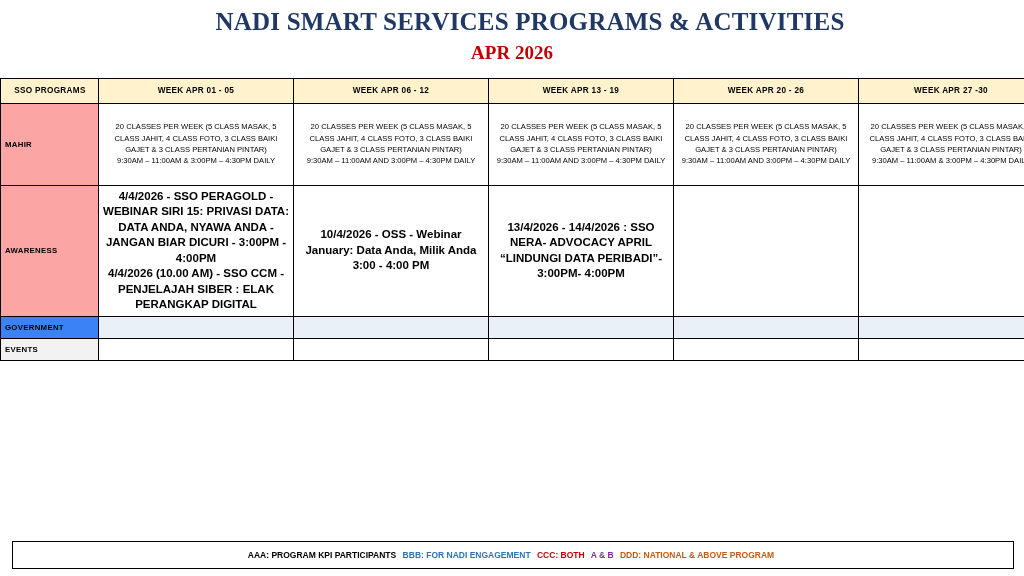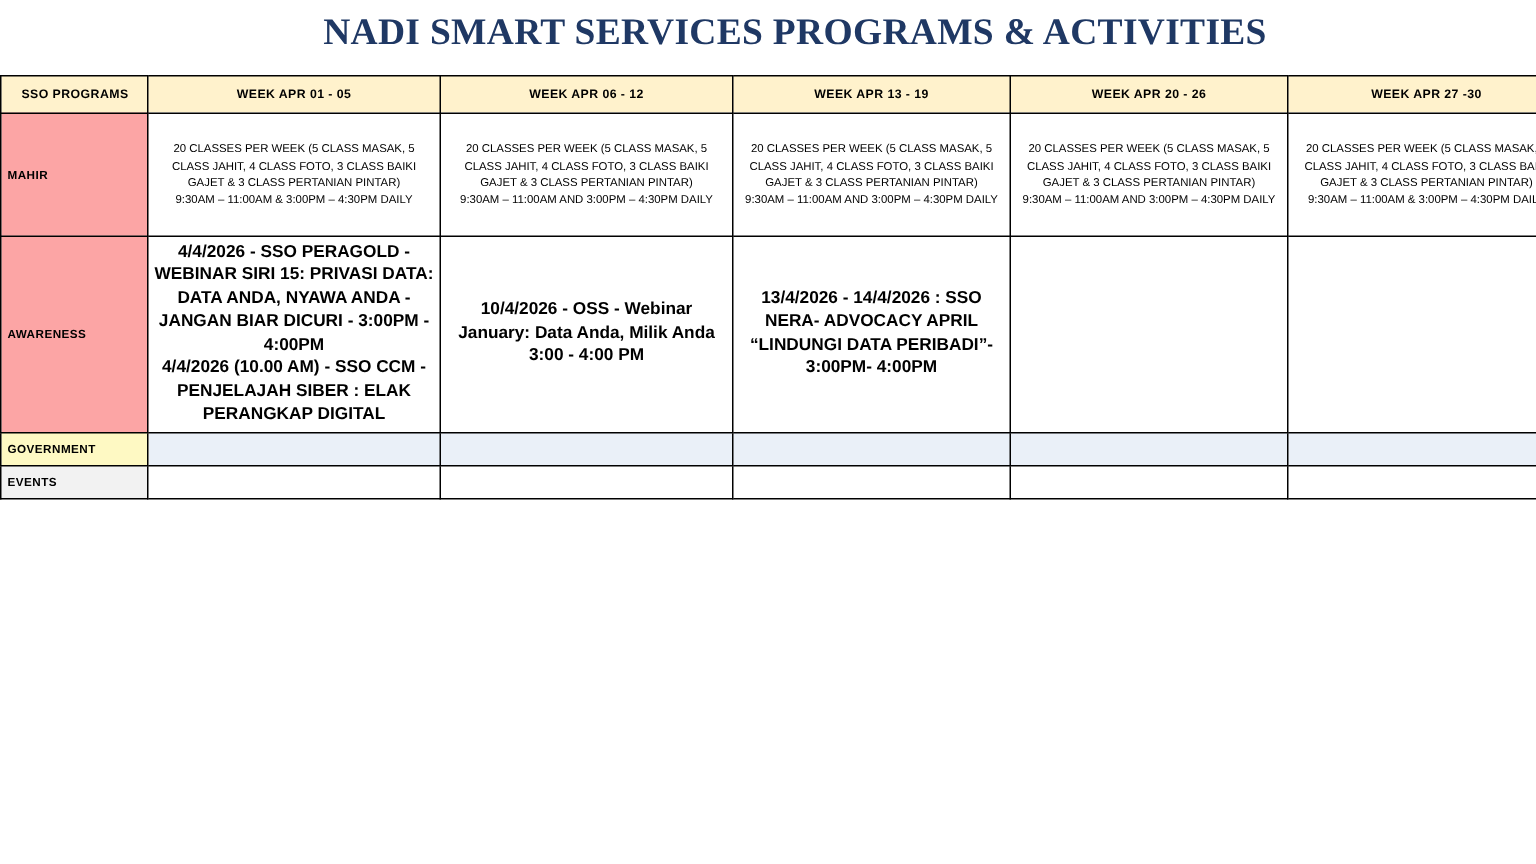"APR 2026" div.sub-title { html: none -> <div>APR 2026</div> }
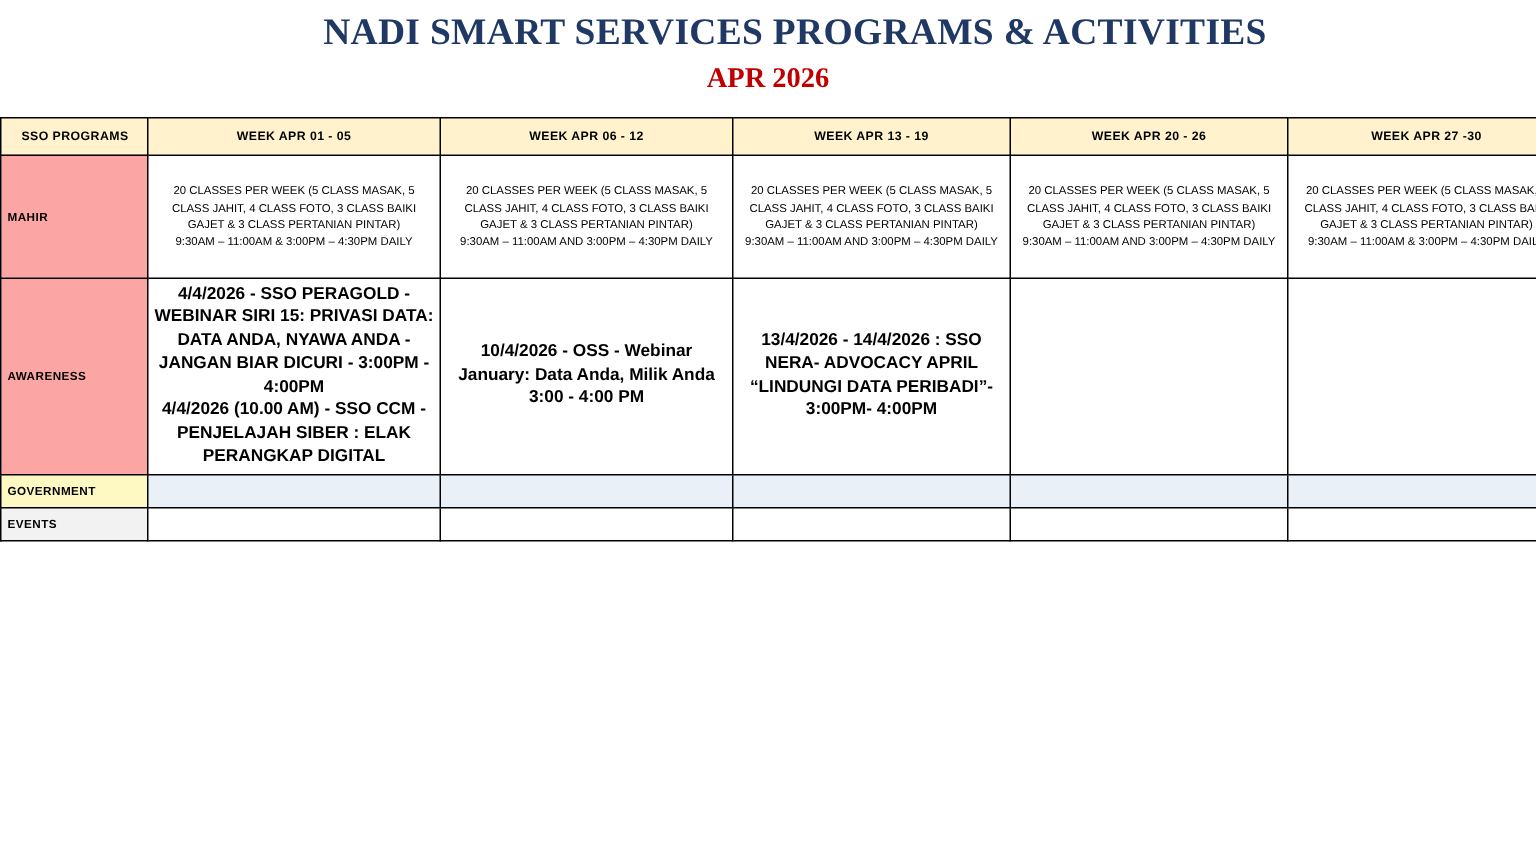"GOVERNMENT" td.rowlabel.gov { background: #fef9c3 -> #3b82f6 }
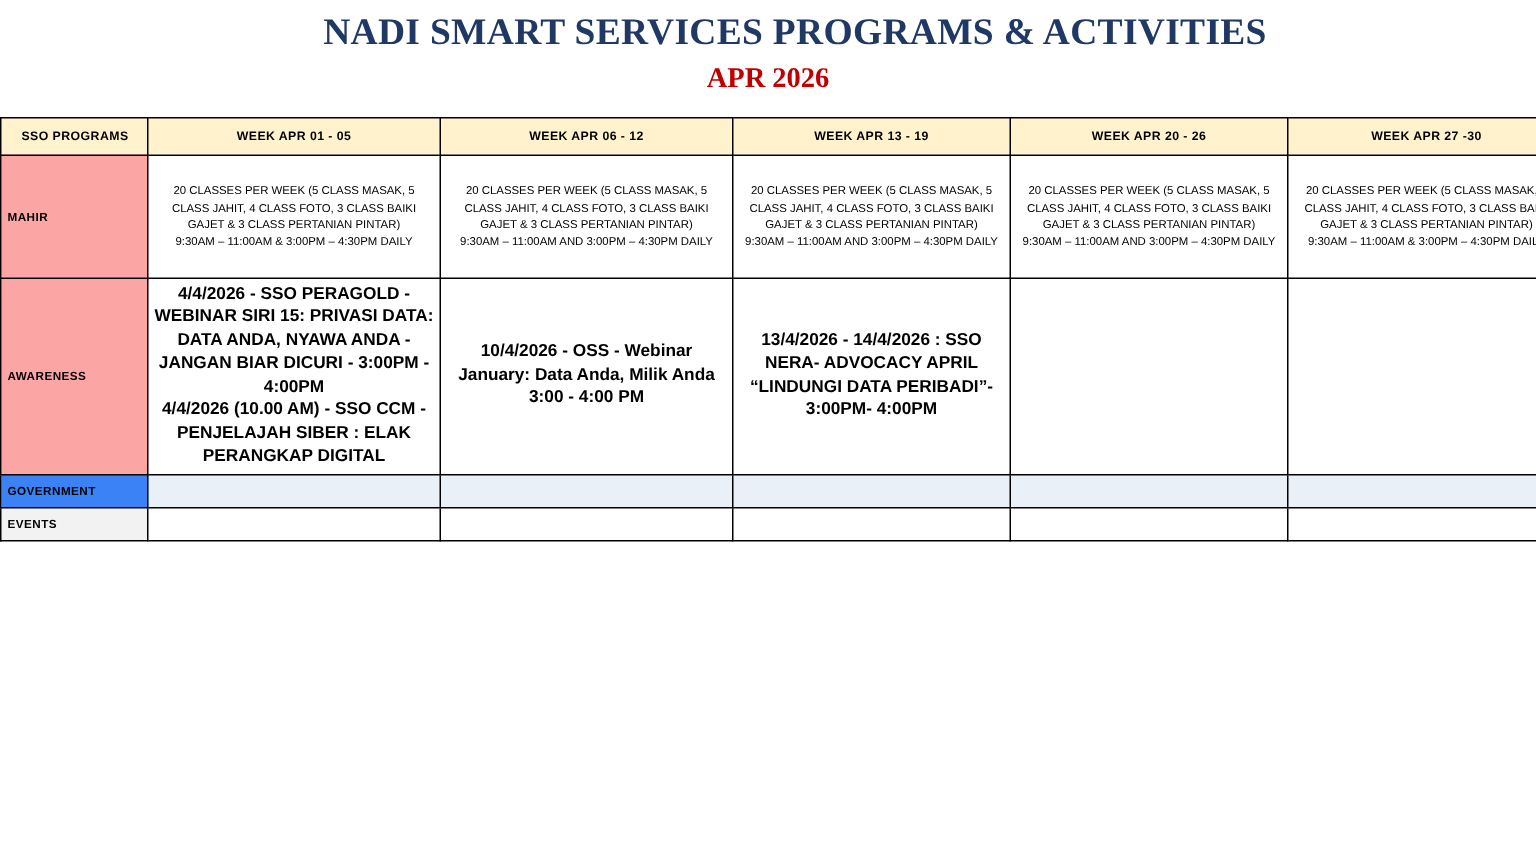"AAA: PROGRAM KPI PARTICIPANTS BBB:" div.legend-box { html: none -> <div> <div> <span>AAA: PROGRAM KPI PARTICIPANTS</span> <span>BBB: FOR NADI ENGAGEMENT</span> <span>CCC: BOTH</span> <span>A &amp; B</span> <span>DDD: NATIONAL &amp; ABOVE PROGRAM</span> </div> </div> }
